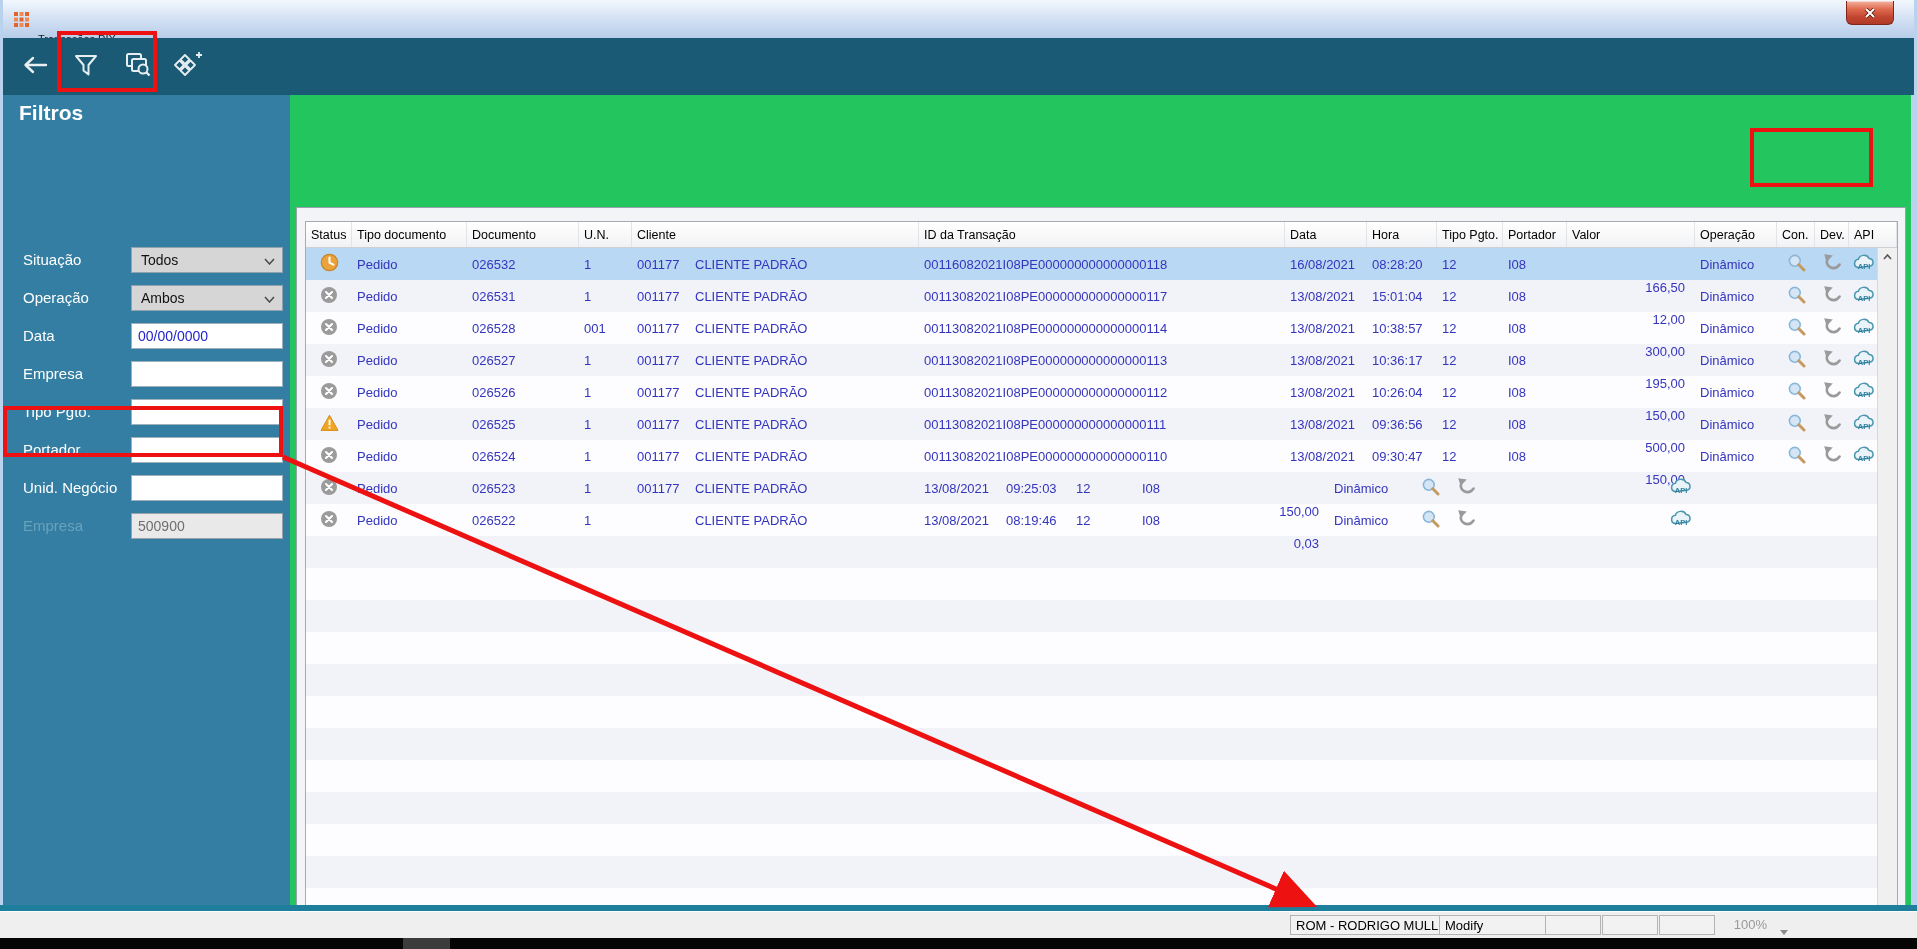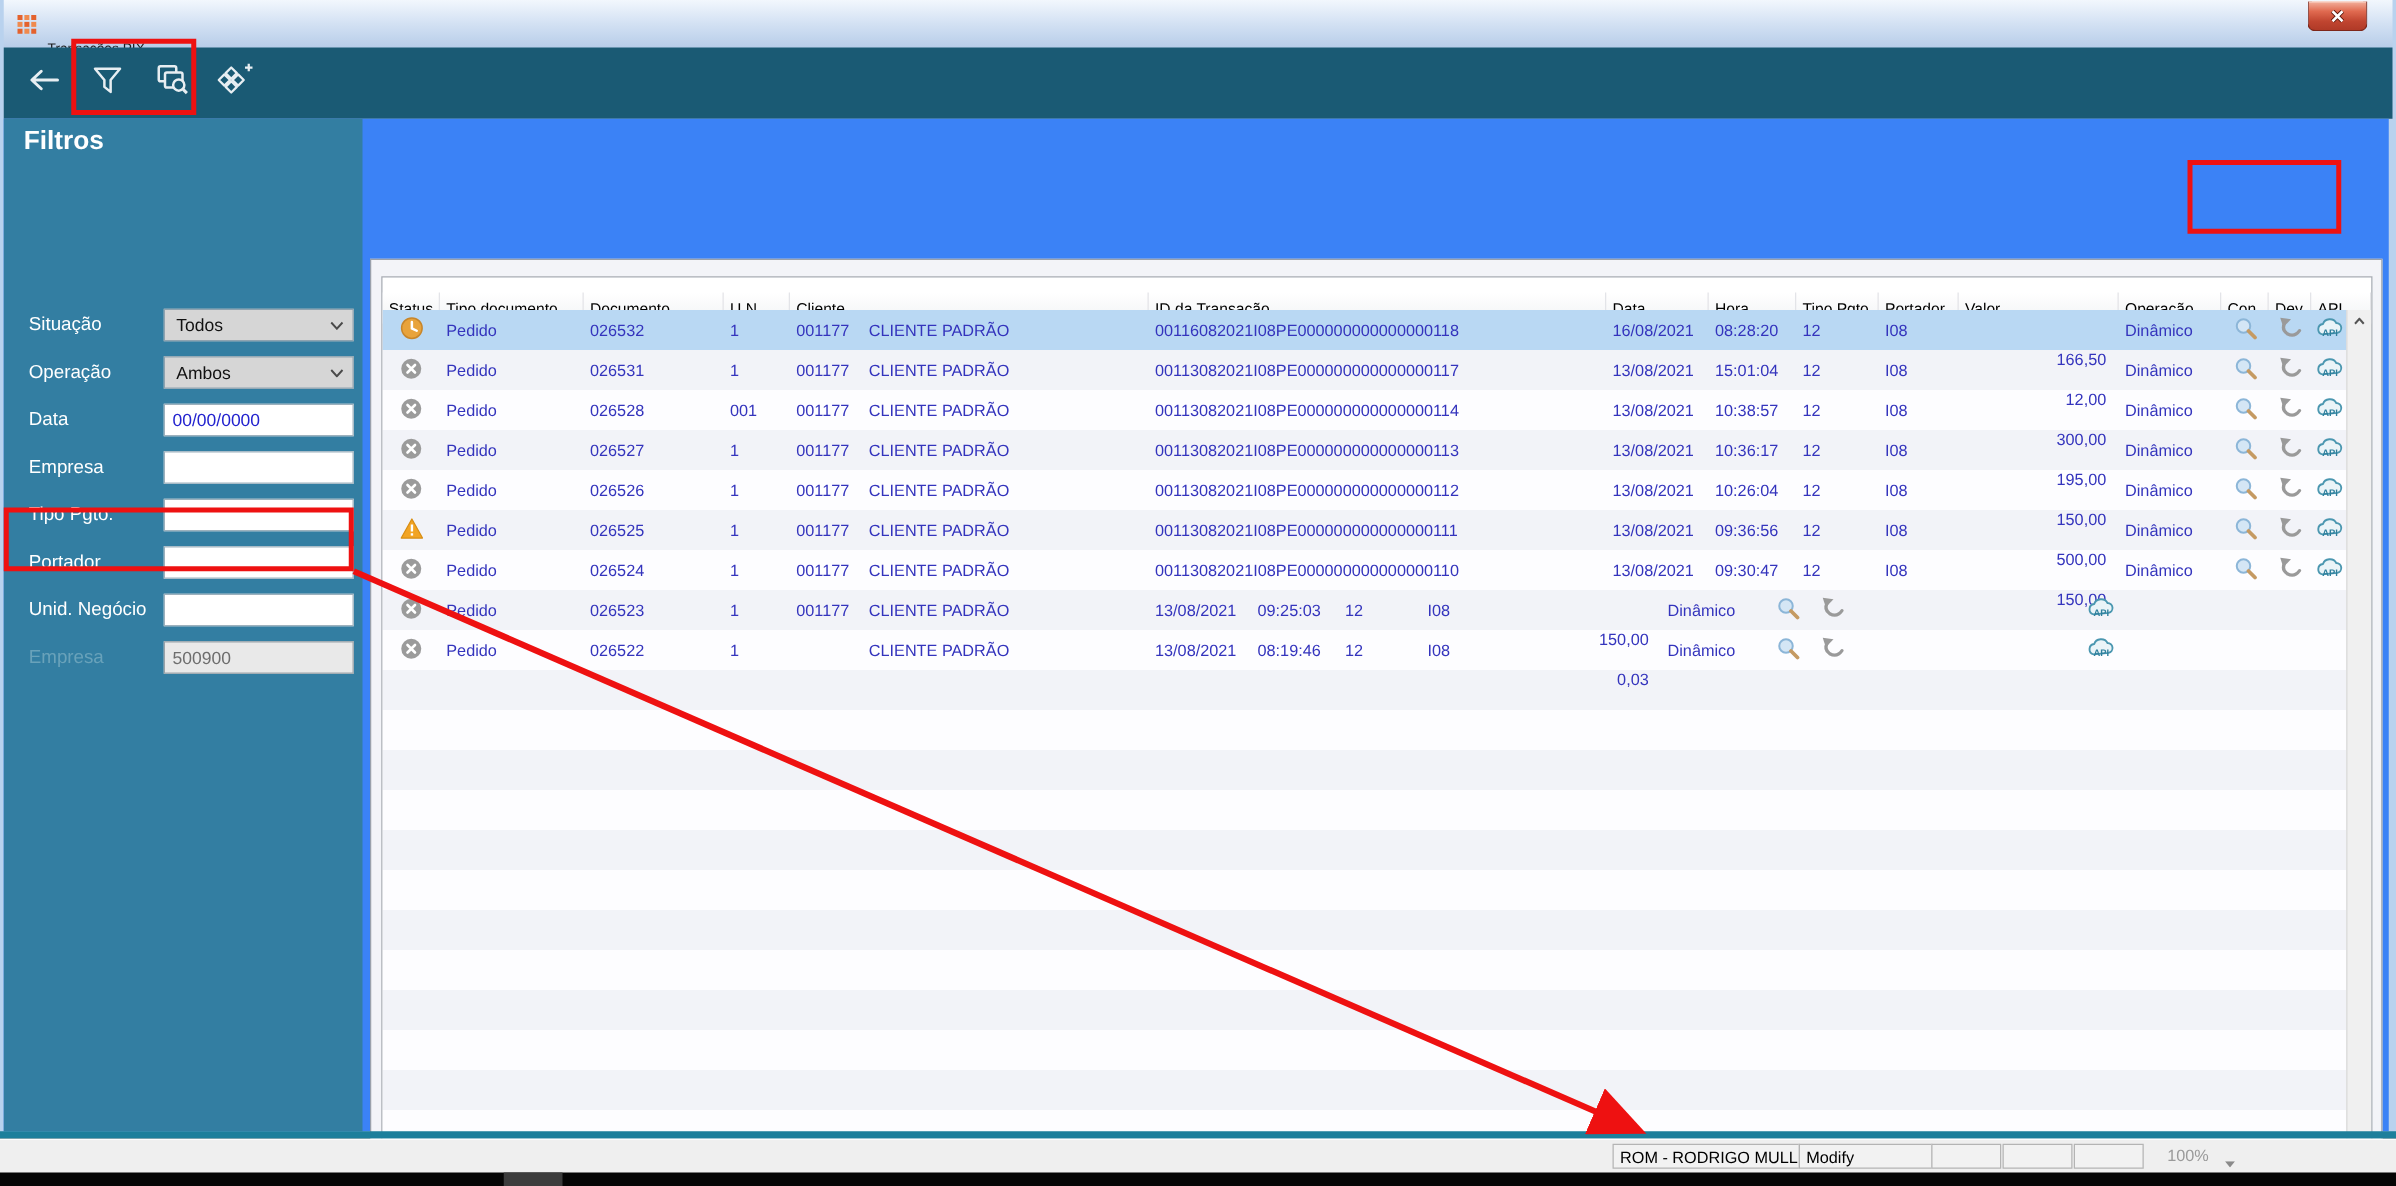"Filtros" .appbody { background: #3b82f6 -> #22c55e }
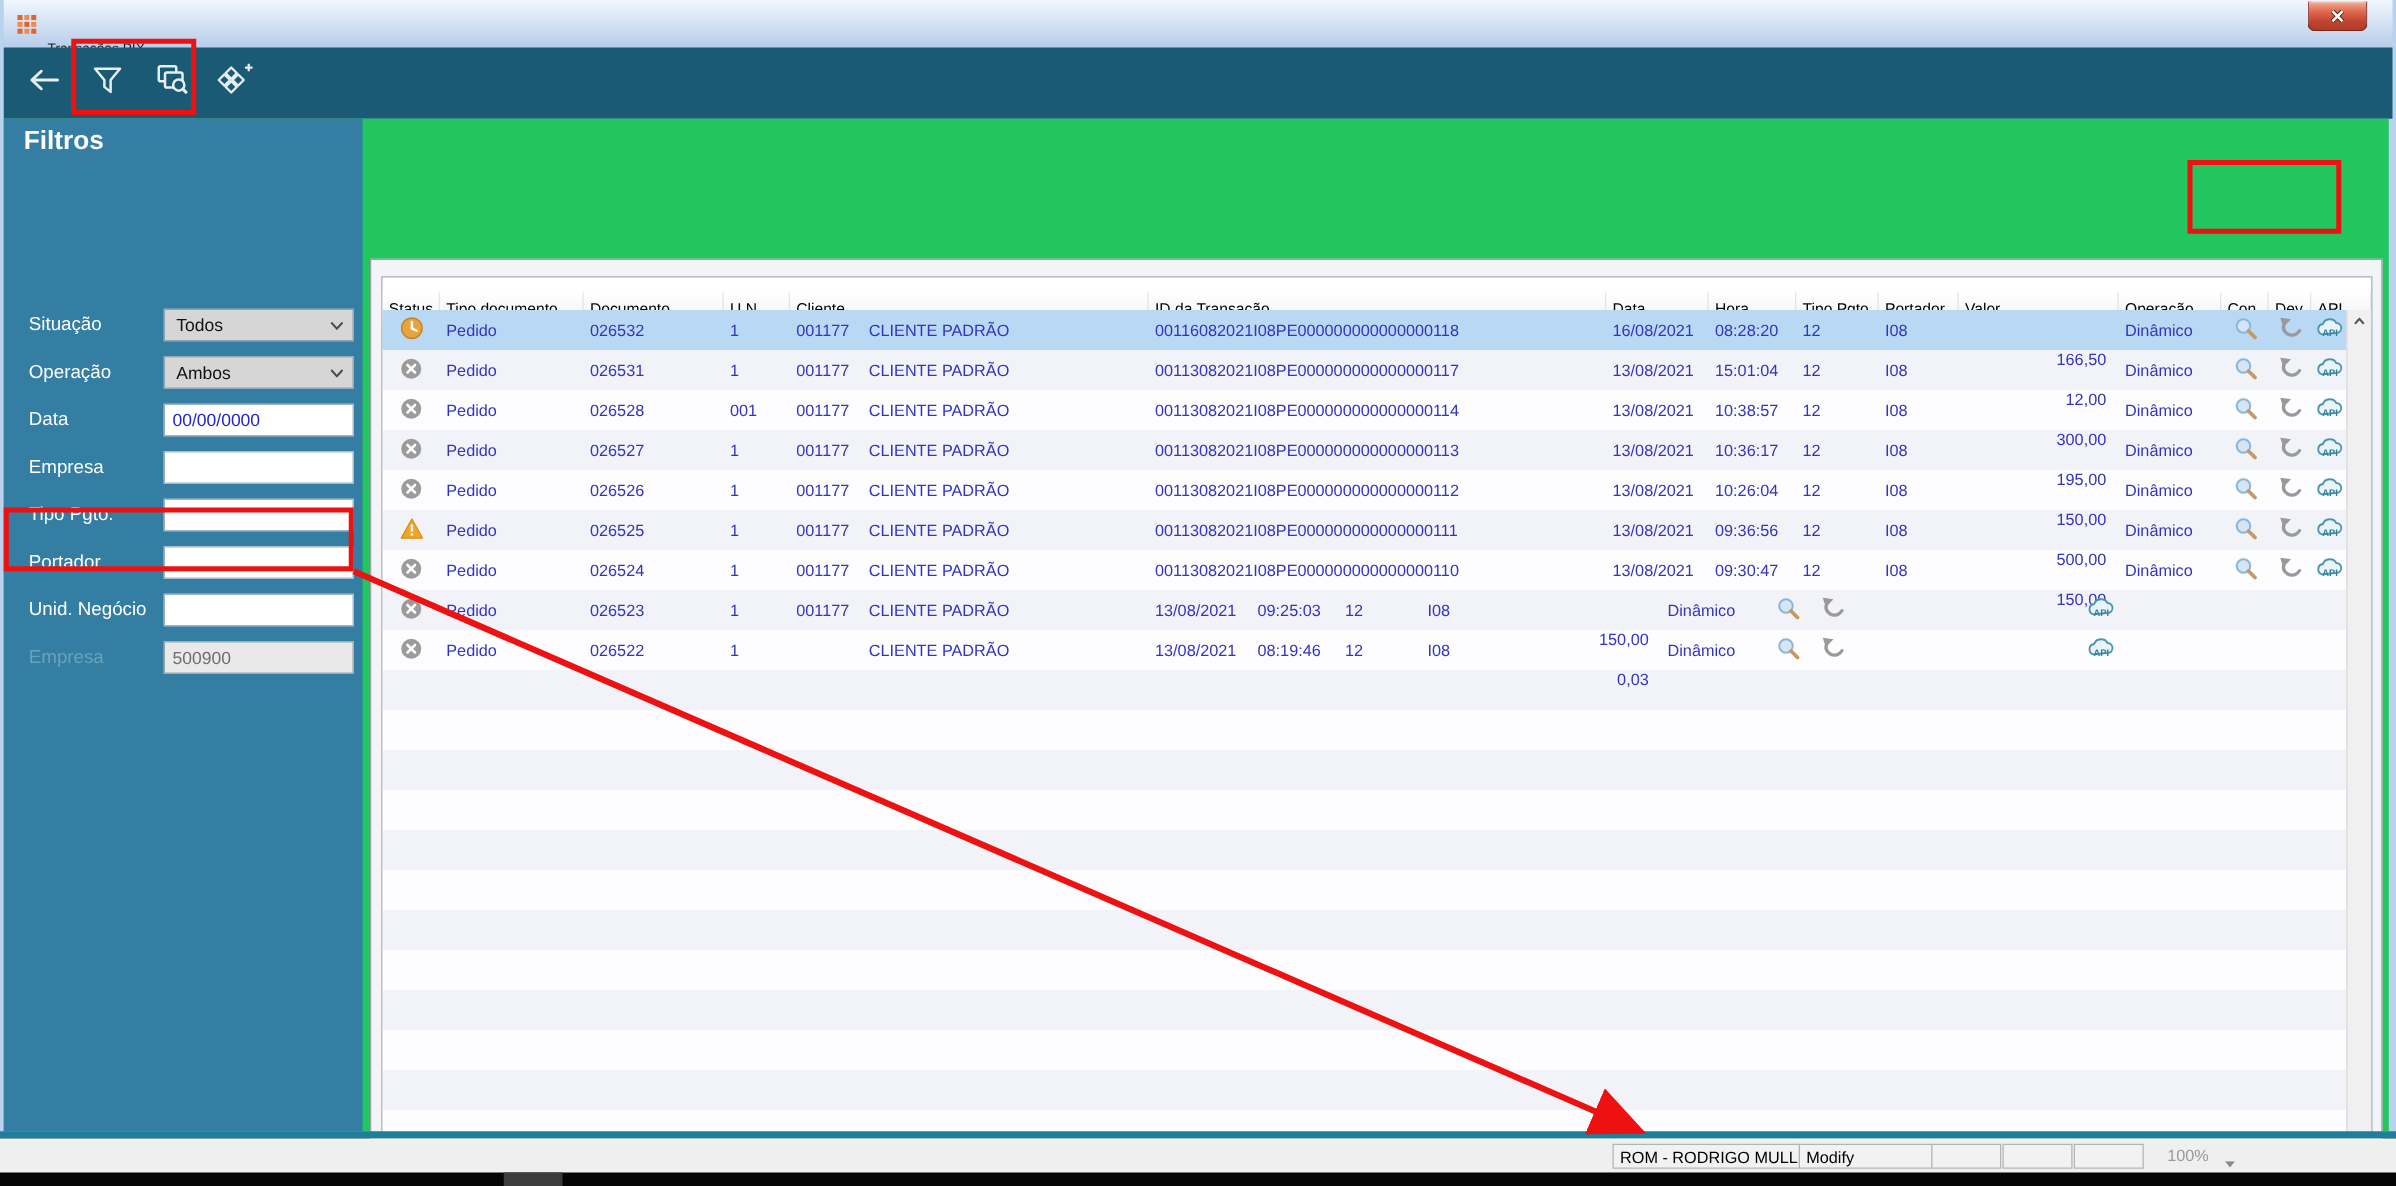"Status" .thead { margin-top: 12px -> none }
